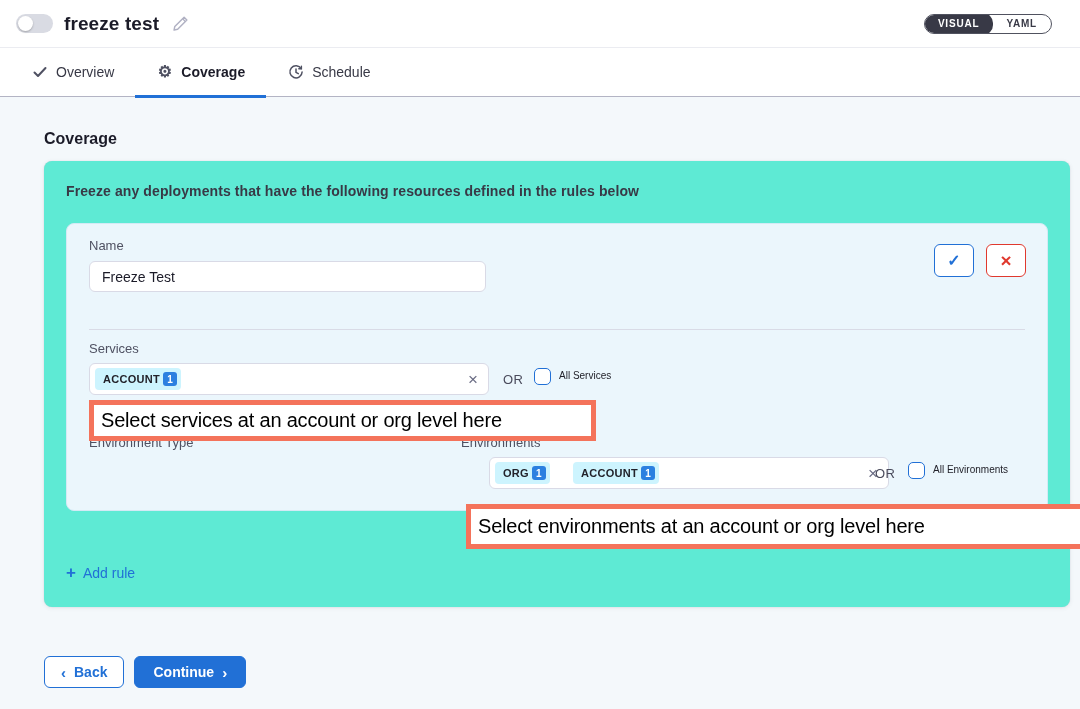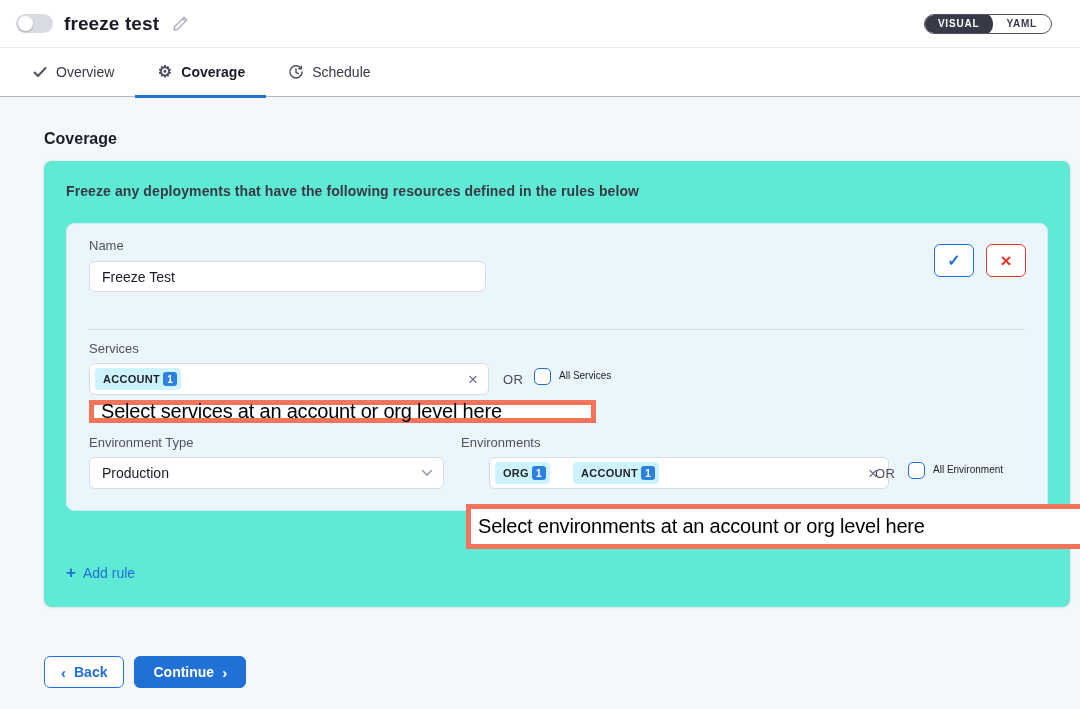"Select services at an account" .ann1 { height: 23px -> 41px }
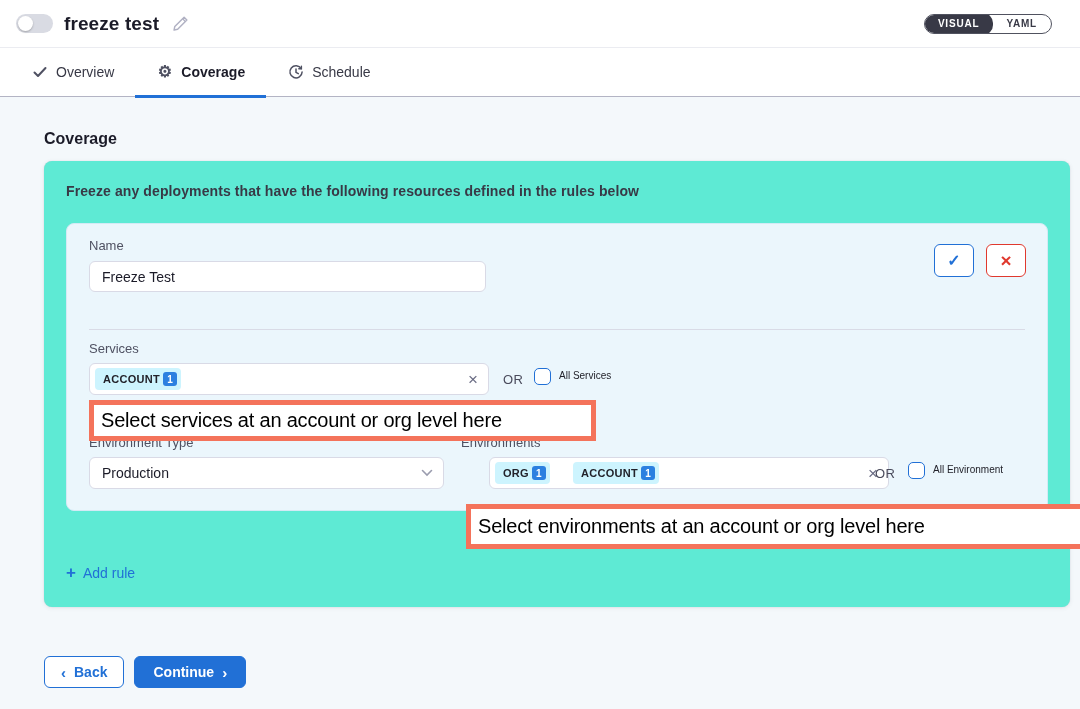"Production" div.field { html: <div> <span>Production</span> <span> <svg> <polyline></polyline> </svg> </span> </div> -> none }
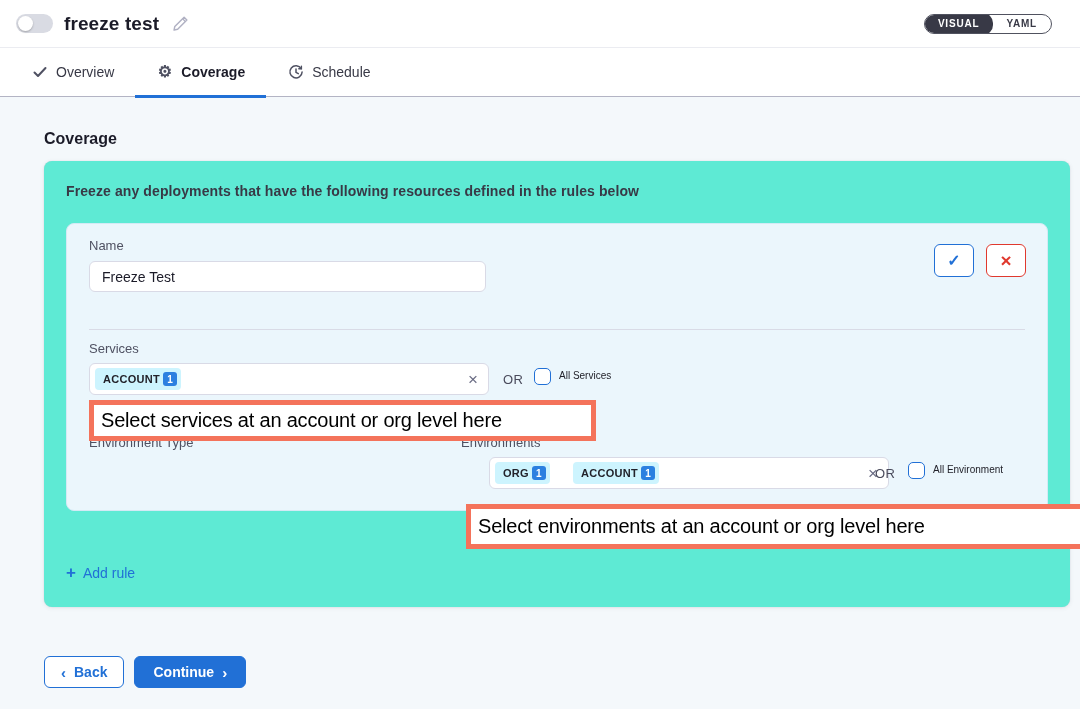"All Environment" div.cb-lbl { text: Environment -> Environments }
